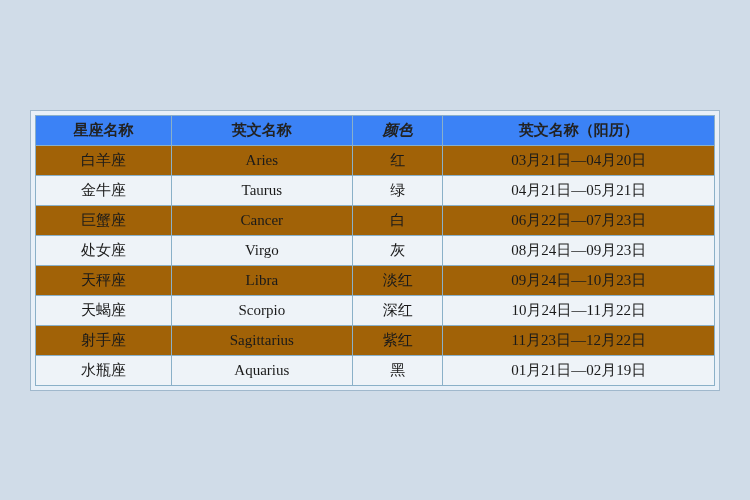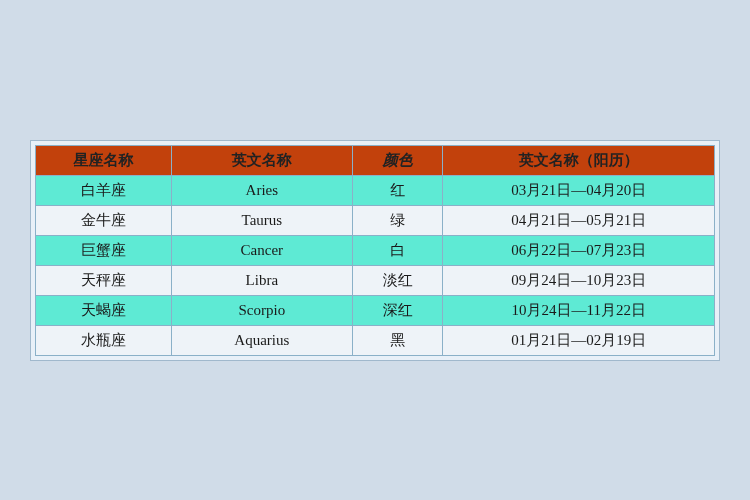"星座名称" thead th { background-color: #c2410c -> #3b82f6 }
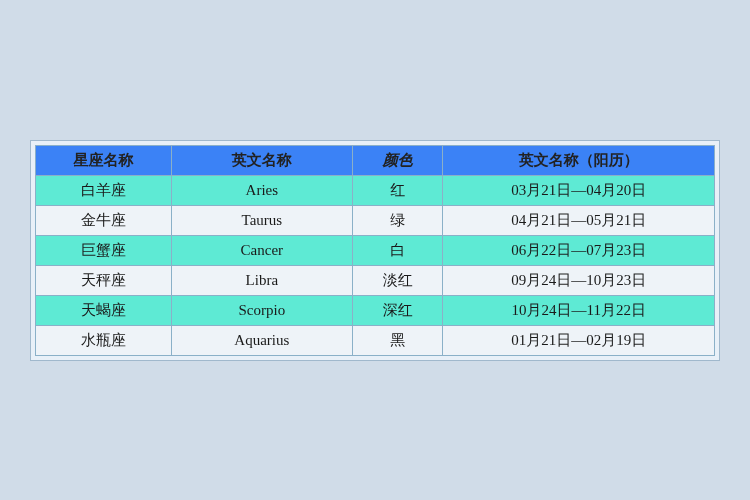"白羊座" tbody tr { background-color: #5eead4 -> #a16207 }
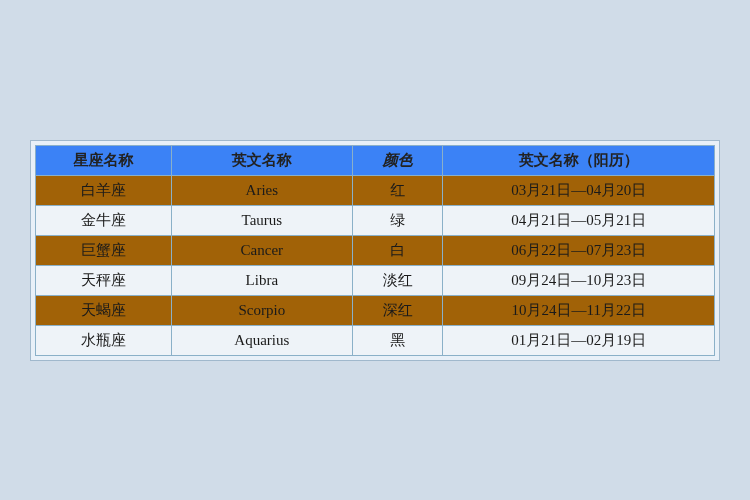"处女座" tr { html: none -> <tr> <td>处女座</td> <td>Virgo</td> <td>灰</td> <td>08月24日—09月23日</td> </tr> }
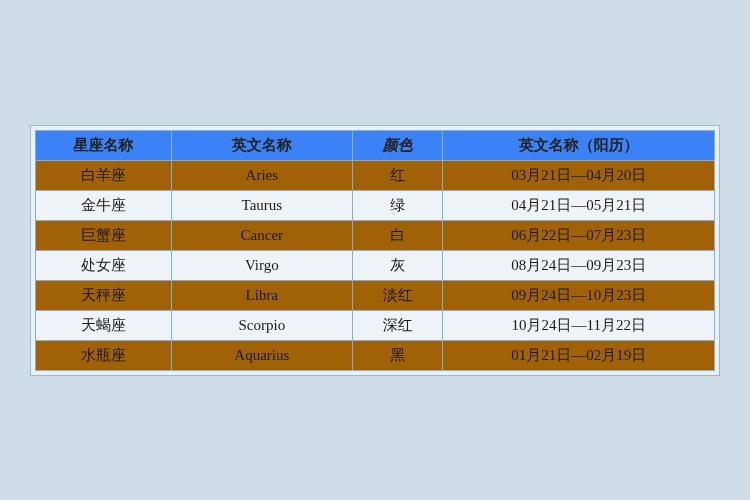"射手座" tr { html: none -> <tr> <td>射手座</td> <td>Sagittarius</td> <td>紫红</td> <td>11月23日—12月22日</td> </tr> }
